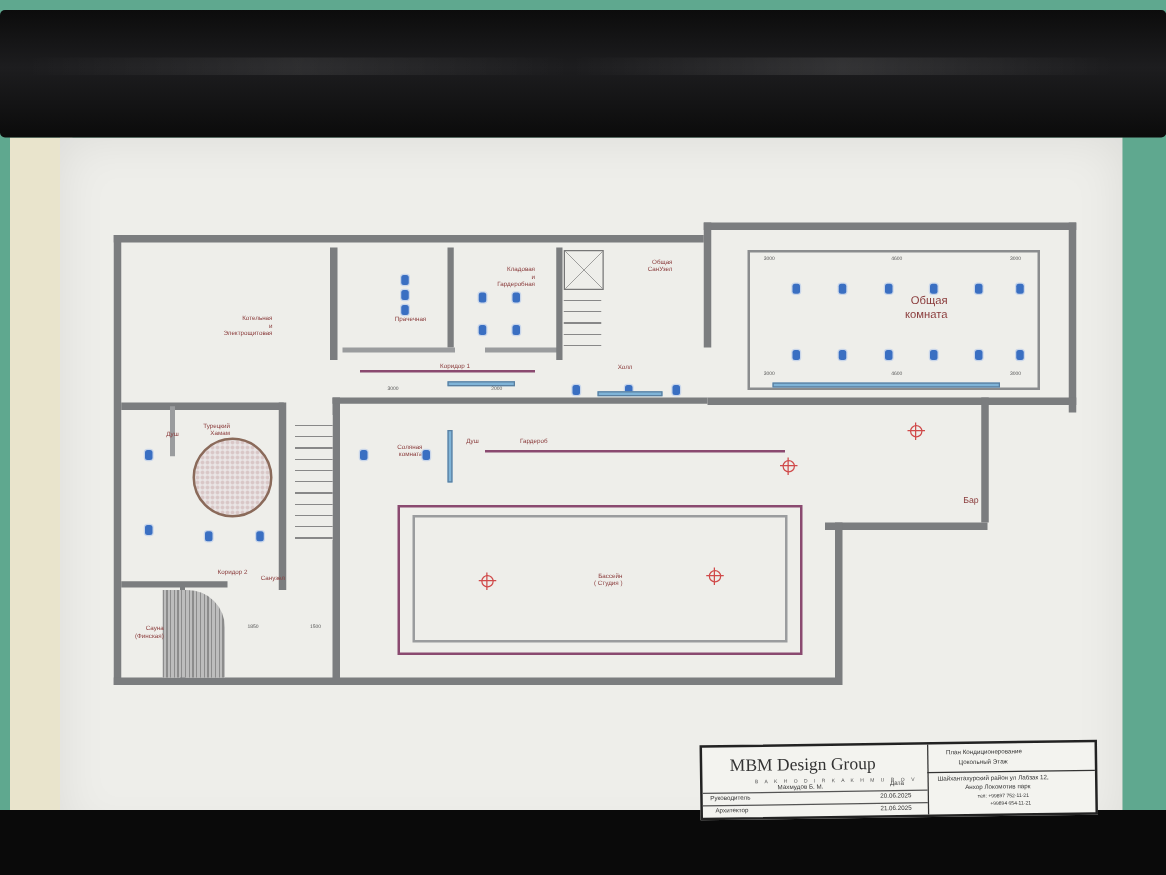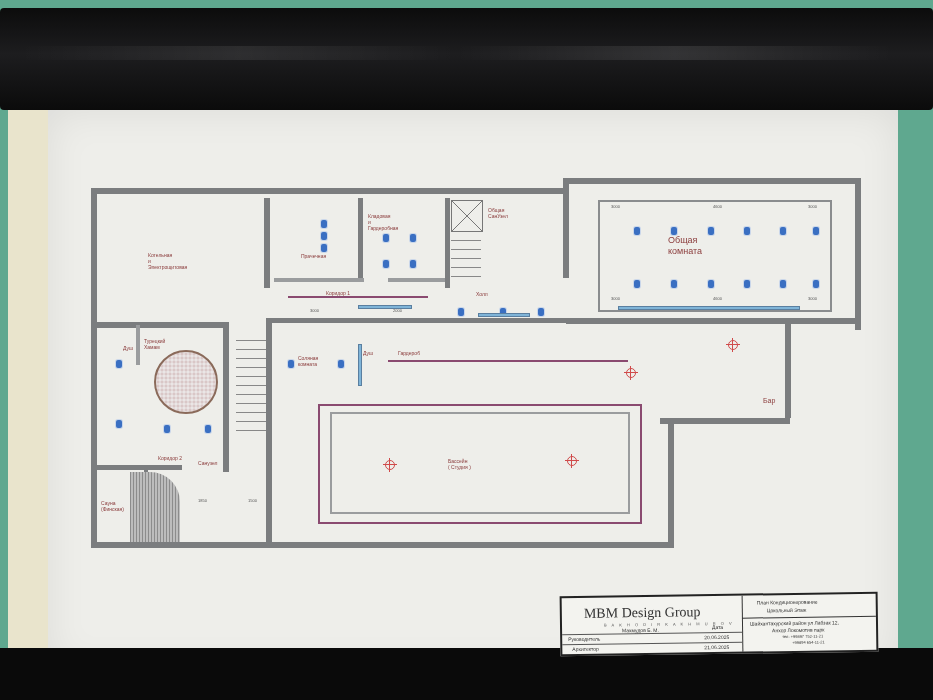"Общая" .room-label { text-align: left -> right }
